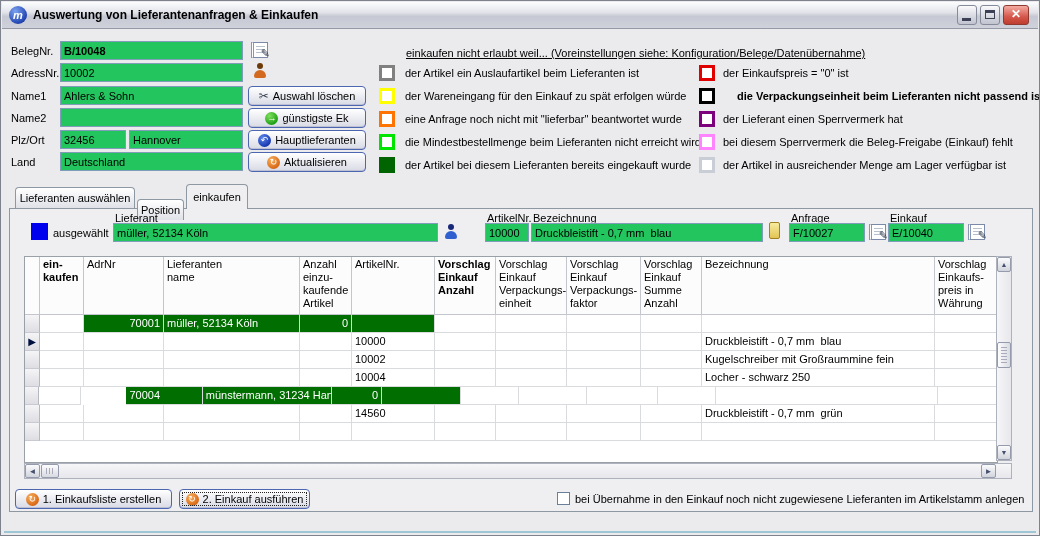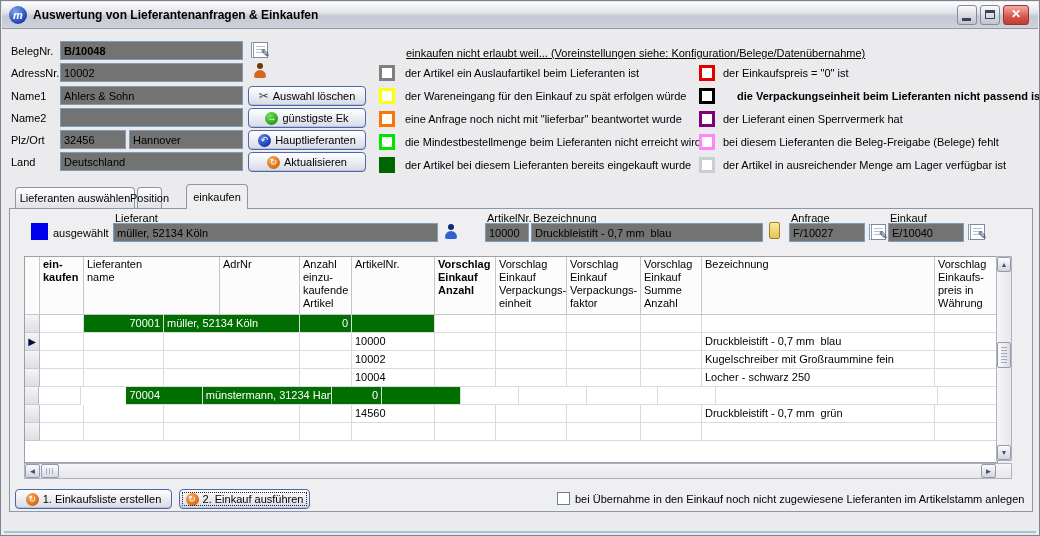"B/10048" .tfield { background: #737373 -> #22c55e }
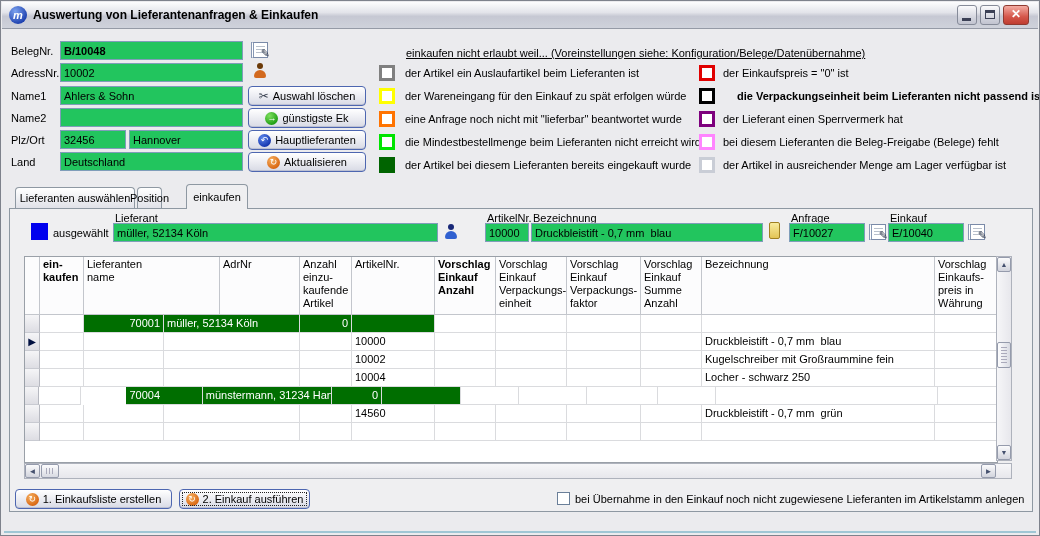"bei diesem Lieferanten die" span.ltext { text: Lieferanten die Beleg-Freigabe (Belege -> Sperrvermerk die Beleg-Freigabe (Einkauf }
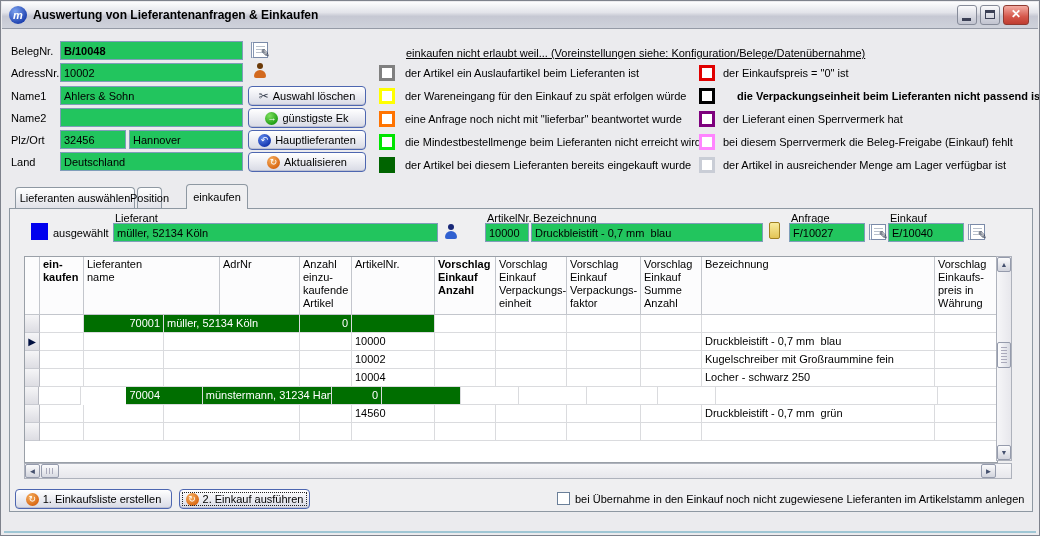"Position" div.tab { top: 186px -> 198px; width: 25px -> 47px }
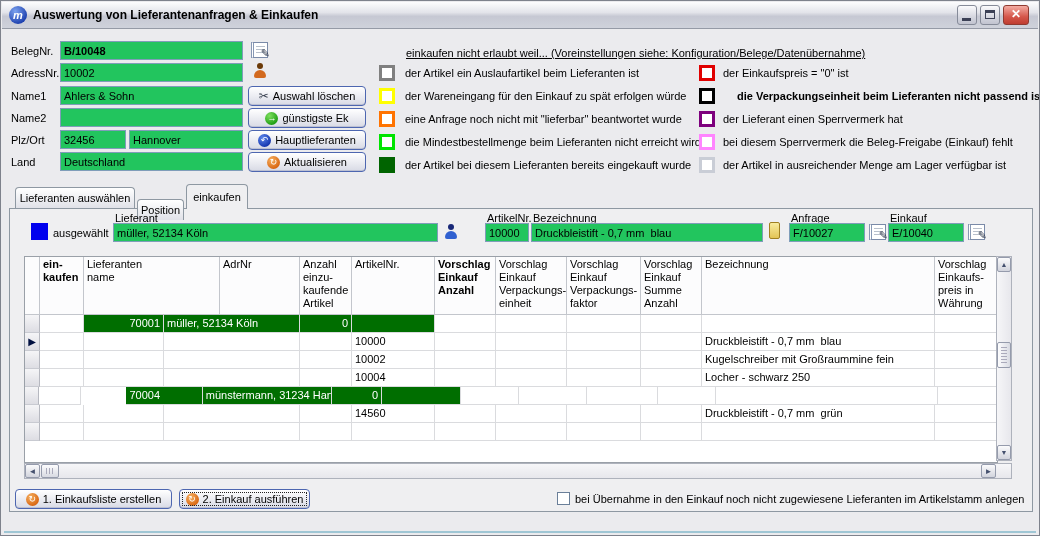"Lieferanten" div.th { order: before "AdrNr" -> after "AdrNr" }
